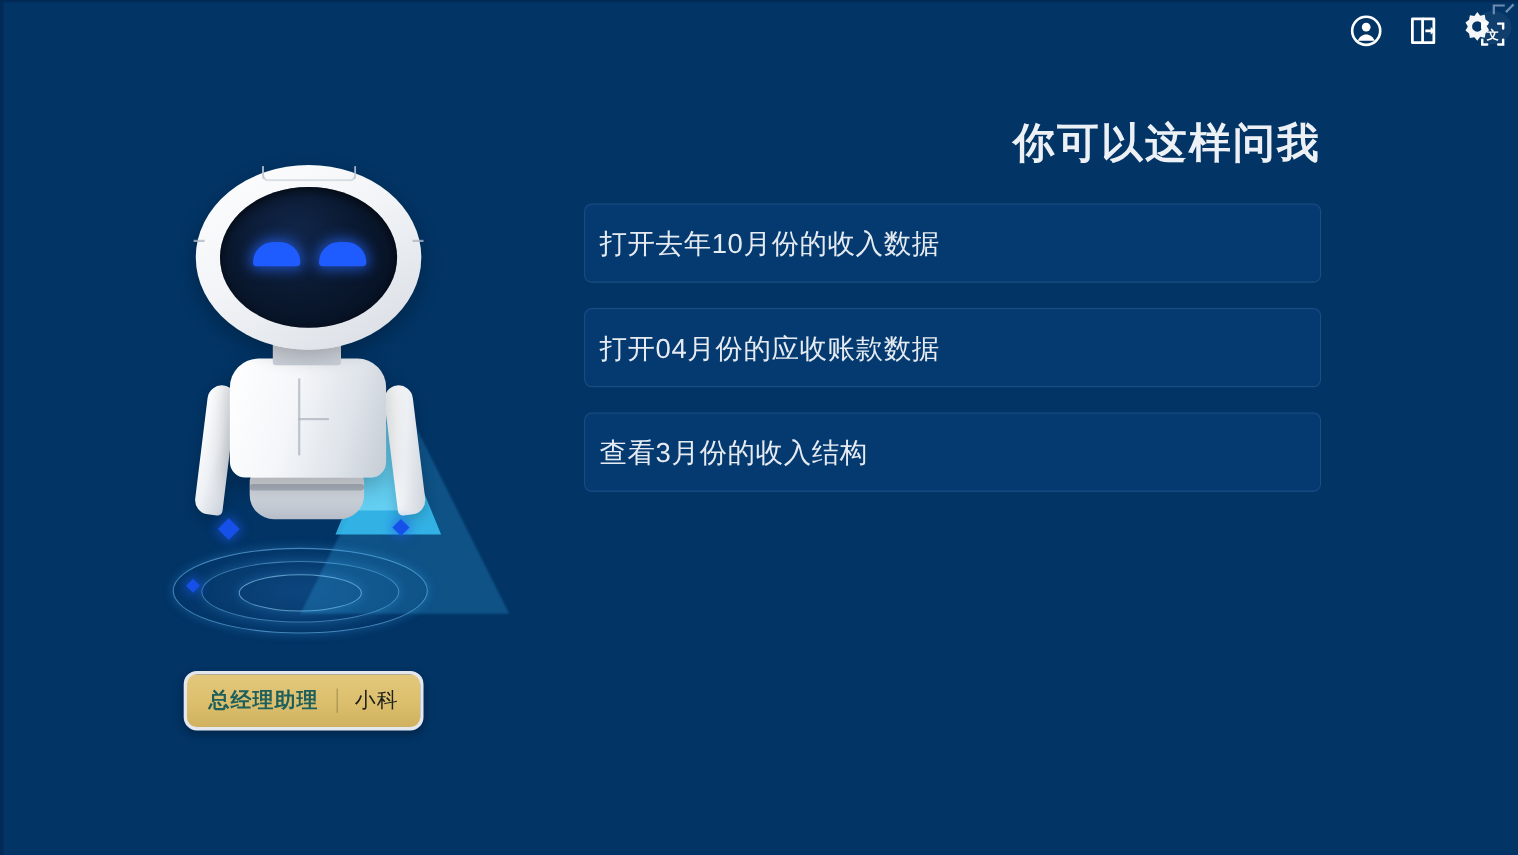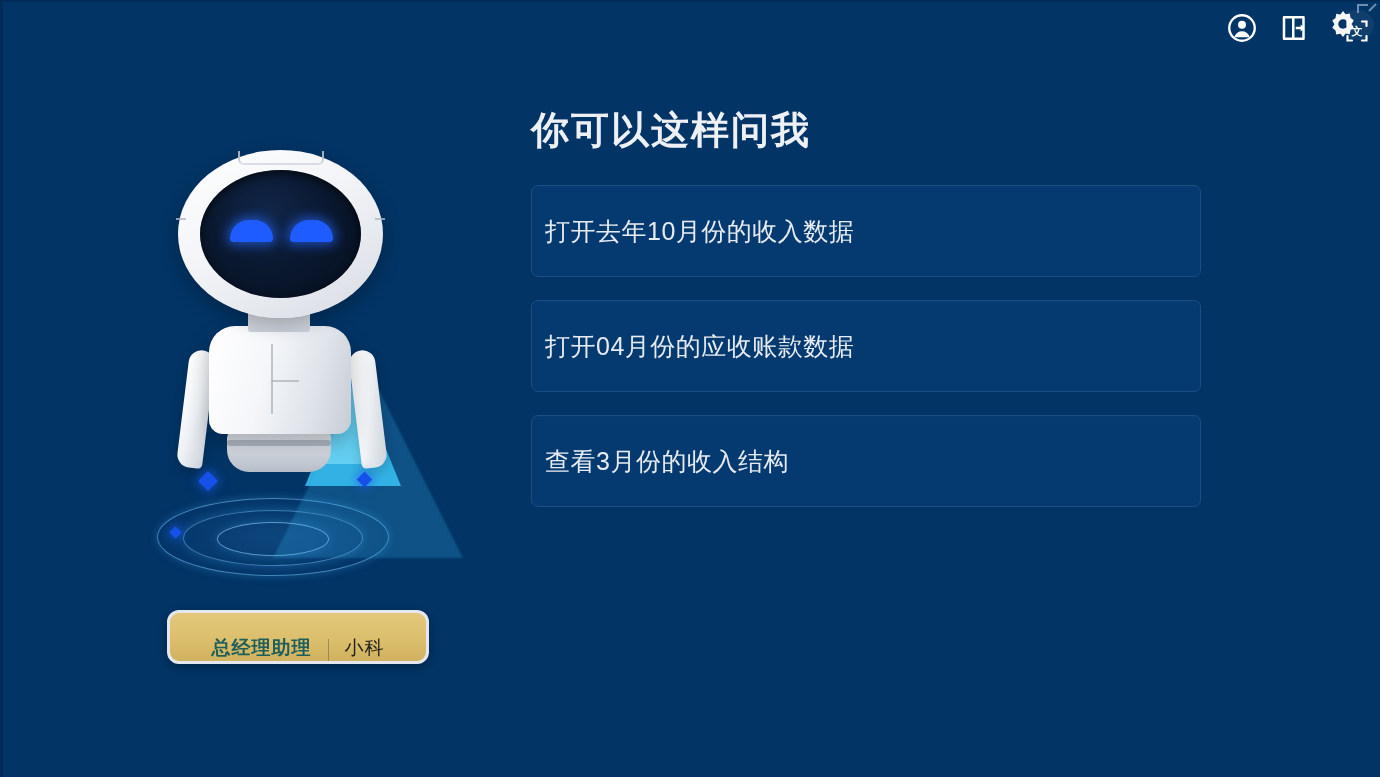"你可以这样问我" .page-title { text-align: left -> right }
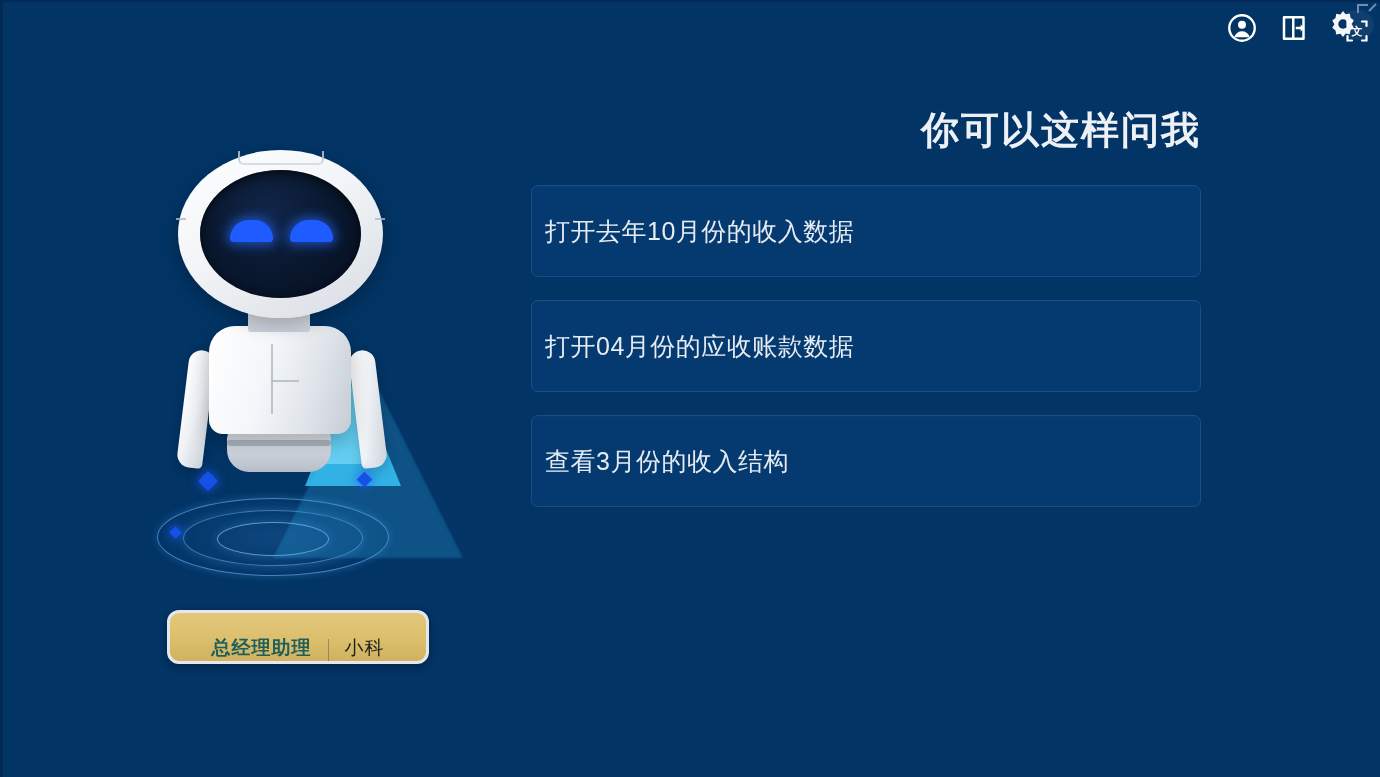"打开去年10月份的收入数据" .card { height: 92px -> 72px }
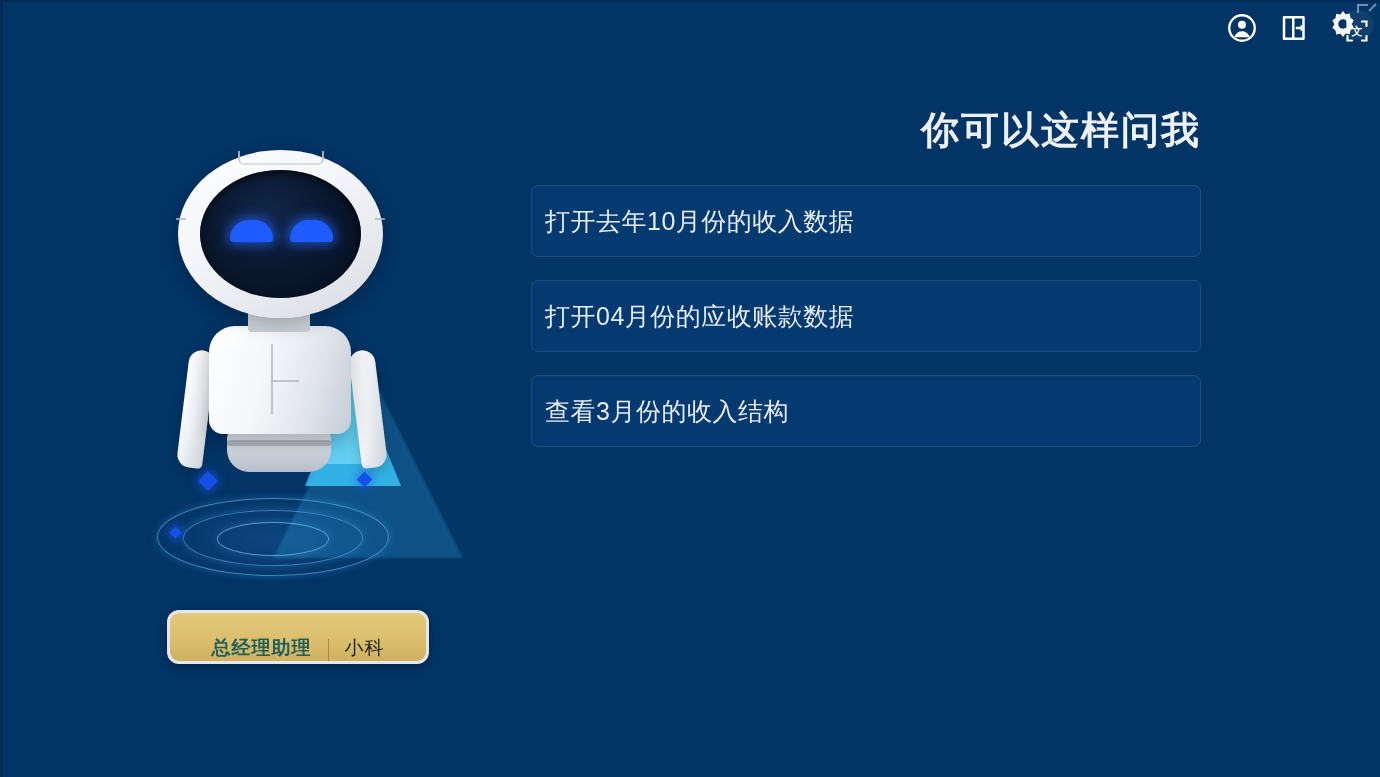"总经理助理" .badge { align-items: flex-end -> center; width: 262px -> 218px }
